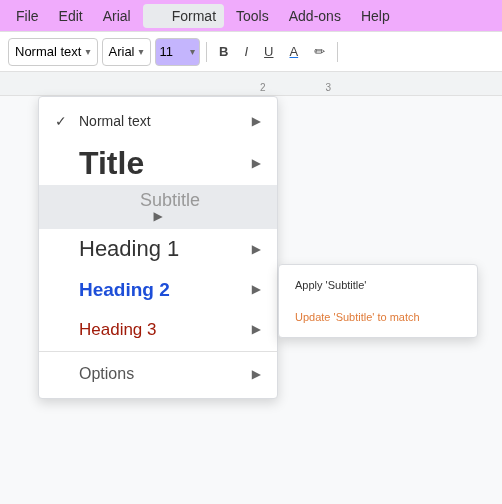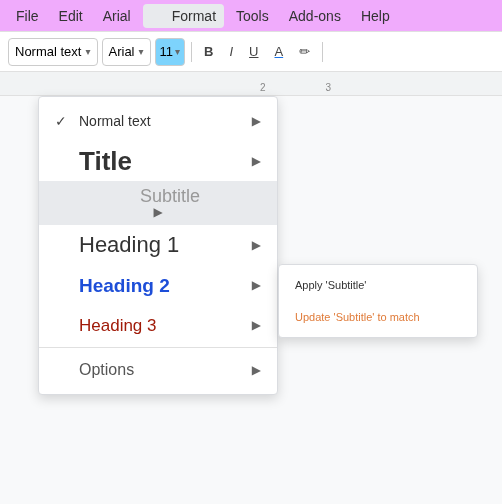"11" .size-dropdown { background: #7dd3fc -> #c4b5fd; gap: 2px -> 17px }
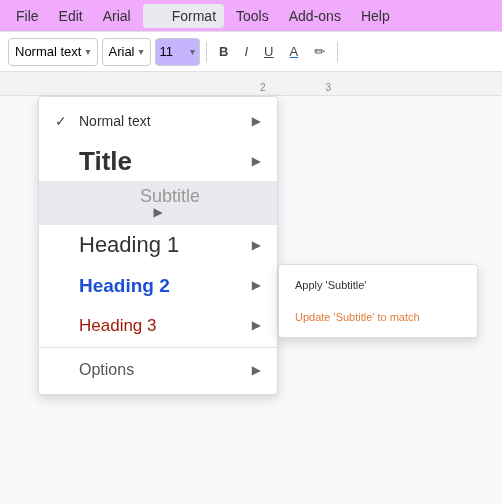"Title" .item-title { font-size: 26px -> 32px }
